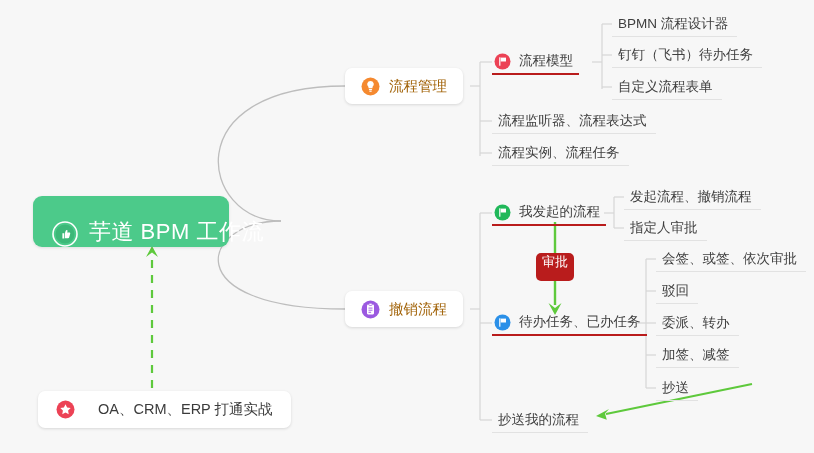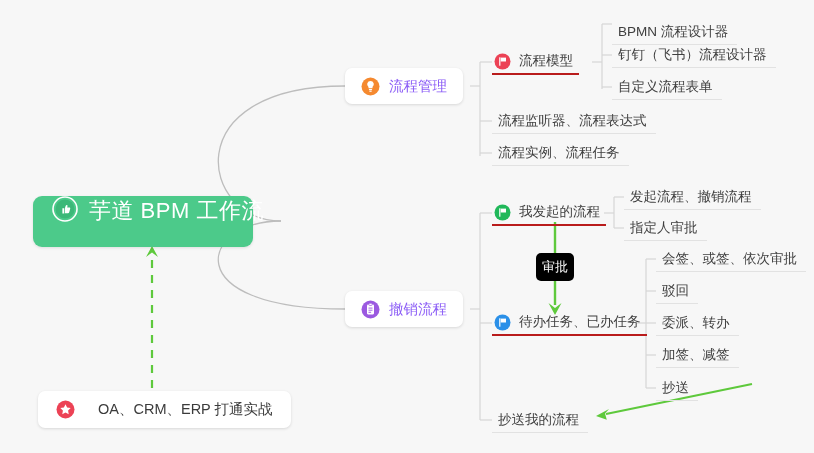"BPMN 流程设计器" div.leaf-node { margin-top: 8px -> none }
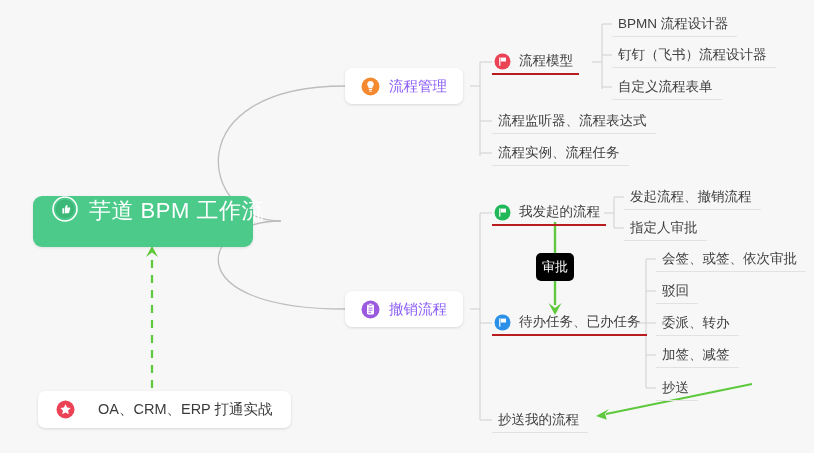"钉钉（飞书）流程设计器" div.leaf-node { text: 流程设计器 -> 待办任务 }
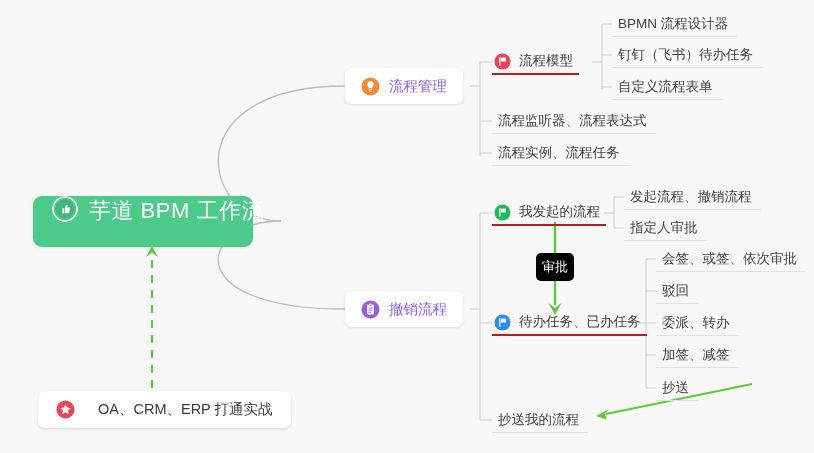"流程管理" .branch-label { color: #8b5cf6 -> #a16207 }
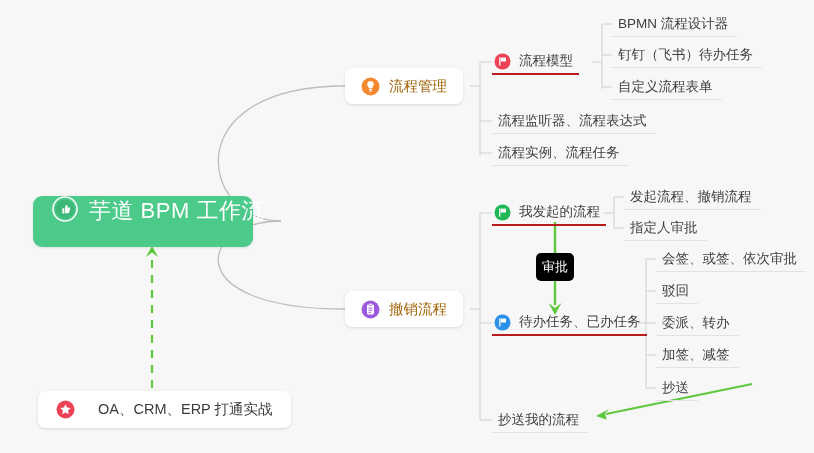"芋道 BPM 工作流" .root-node { align-items: flex-start -> flex-end; width: 220px -> 196px }
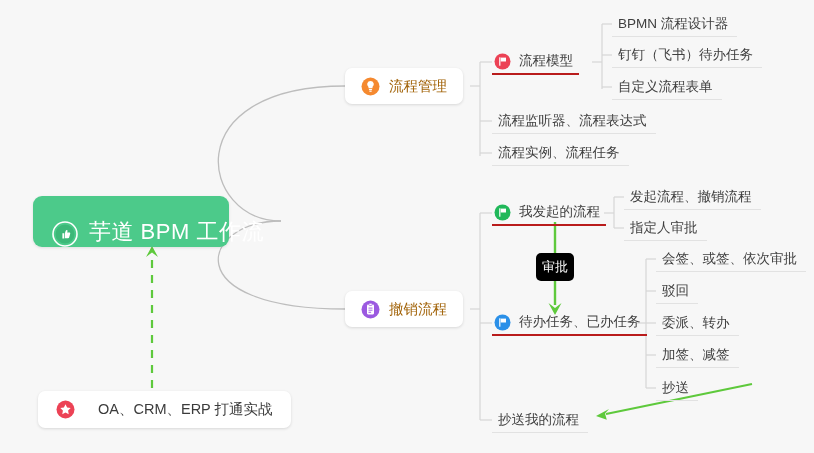"审批" .anno-chip { align-items: center -> none; background: #000000 -> #b91c1c }
